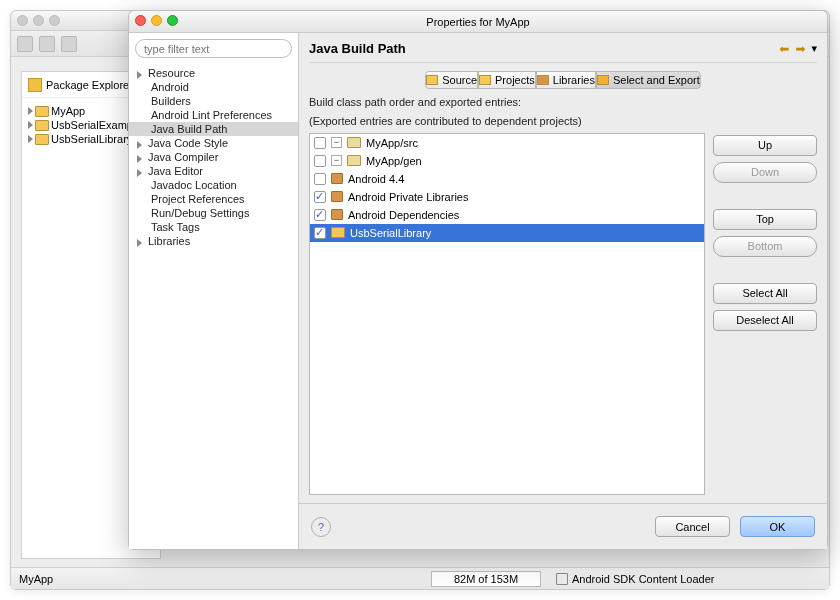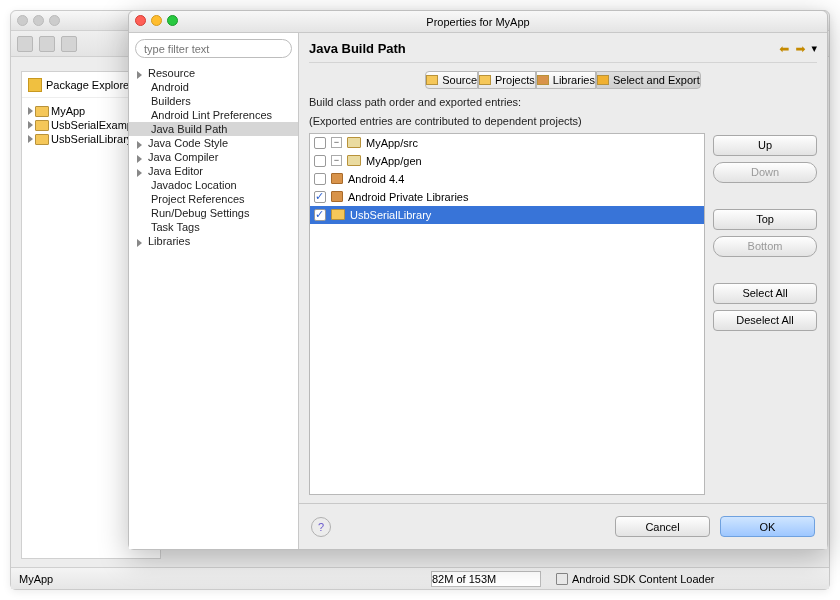"Android Dependencies" div.li { html: none -> <div> <span></span> <span></span> <span>Android Dependencies</span> </div> }
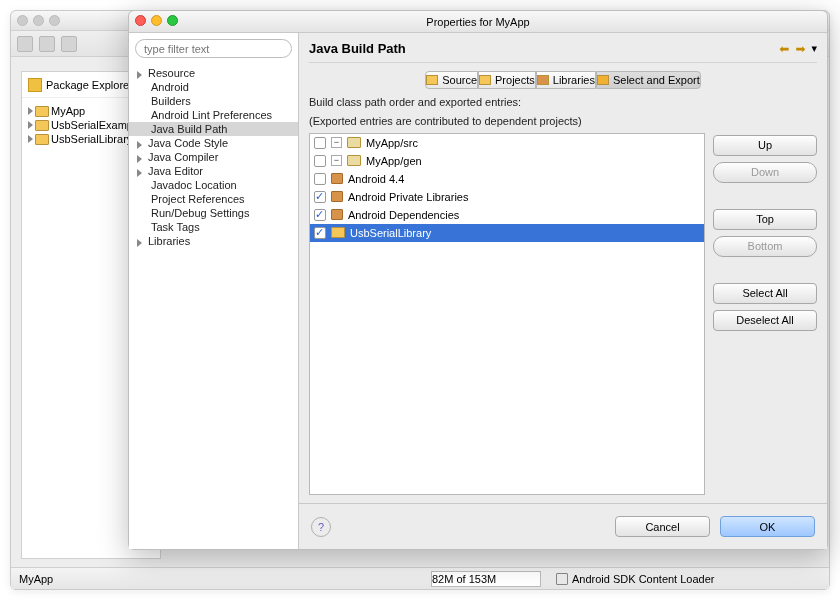"Cancel" .footer-btns .btn { width: 95px -> 75px }
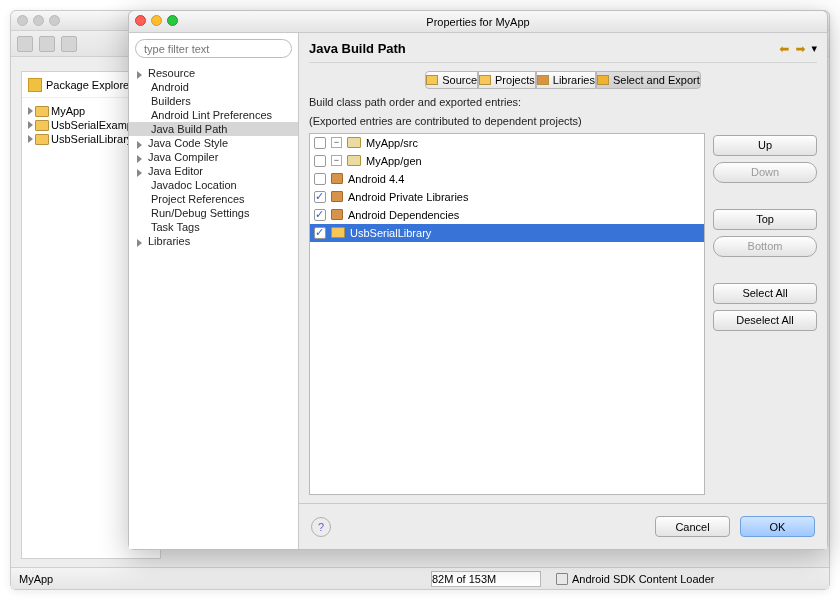"82M of 153M" .heap { justify-content: flex-start -> center }
